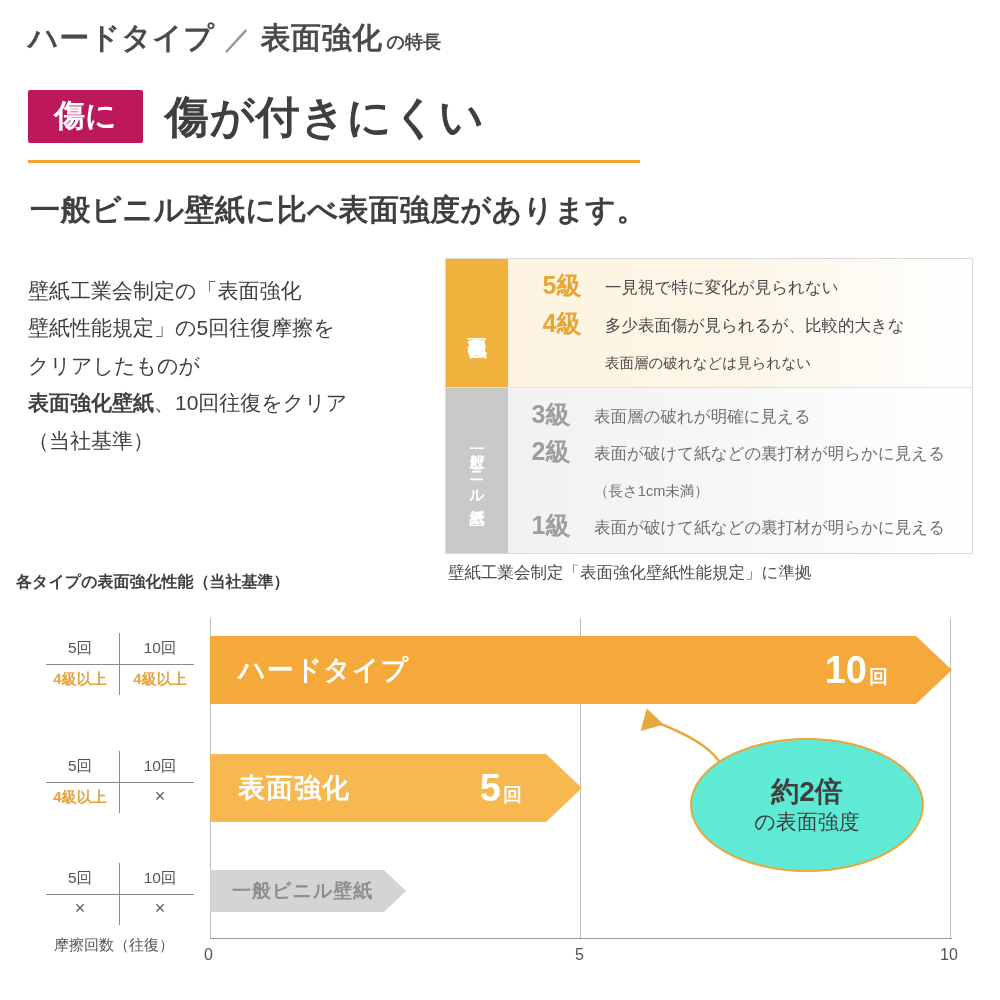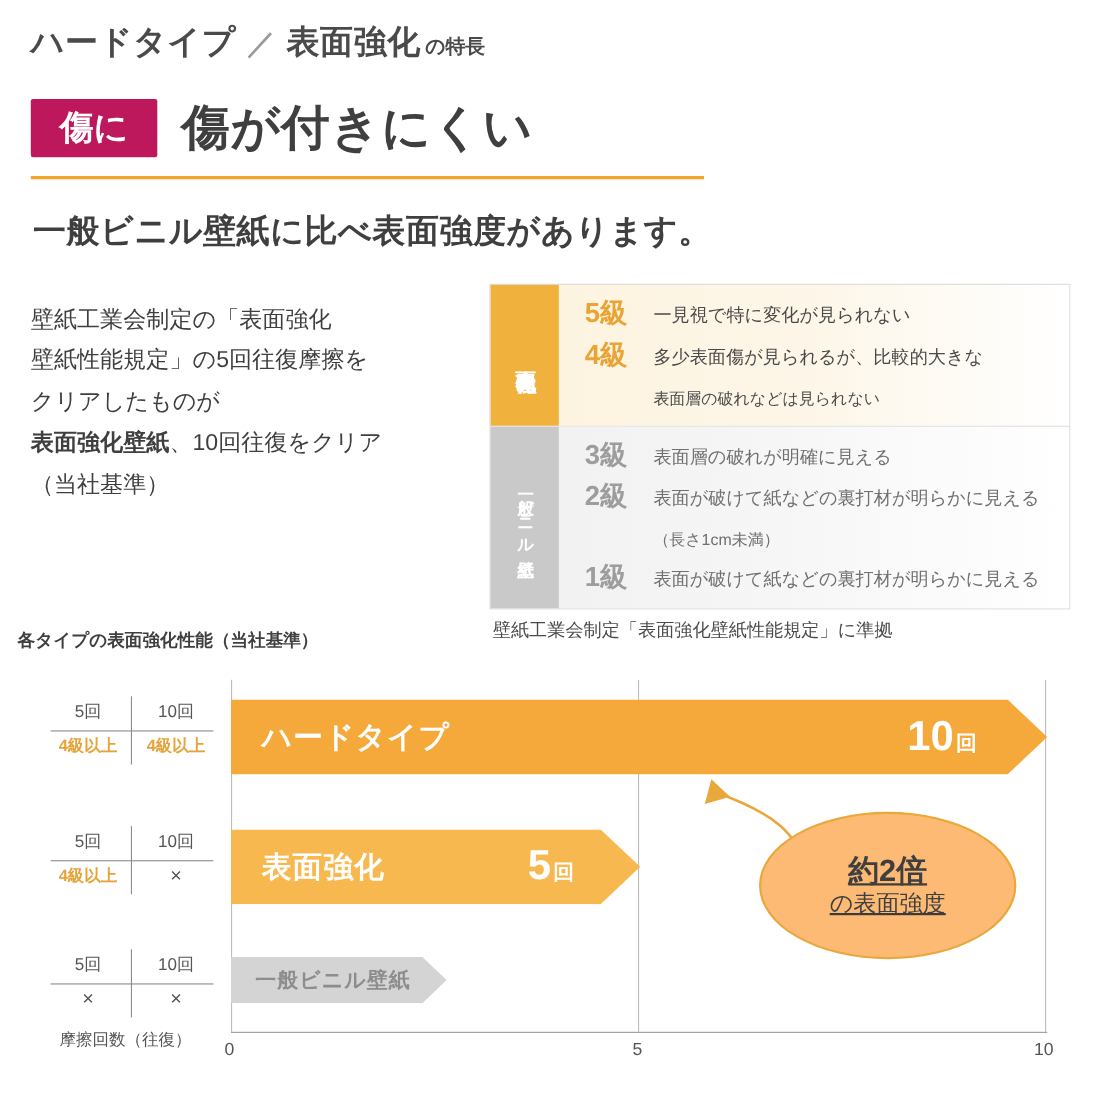"5級" .grade-label.accent { padding-left: none -> 11px }
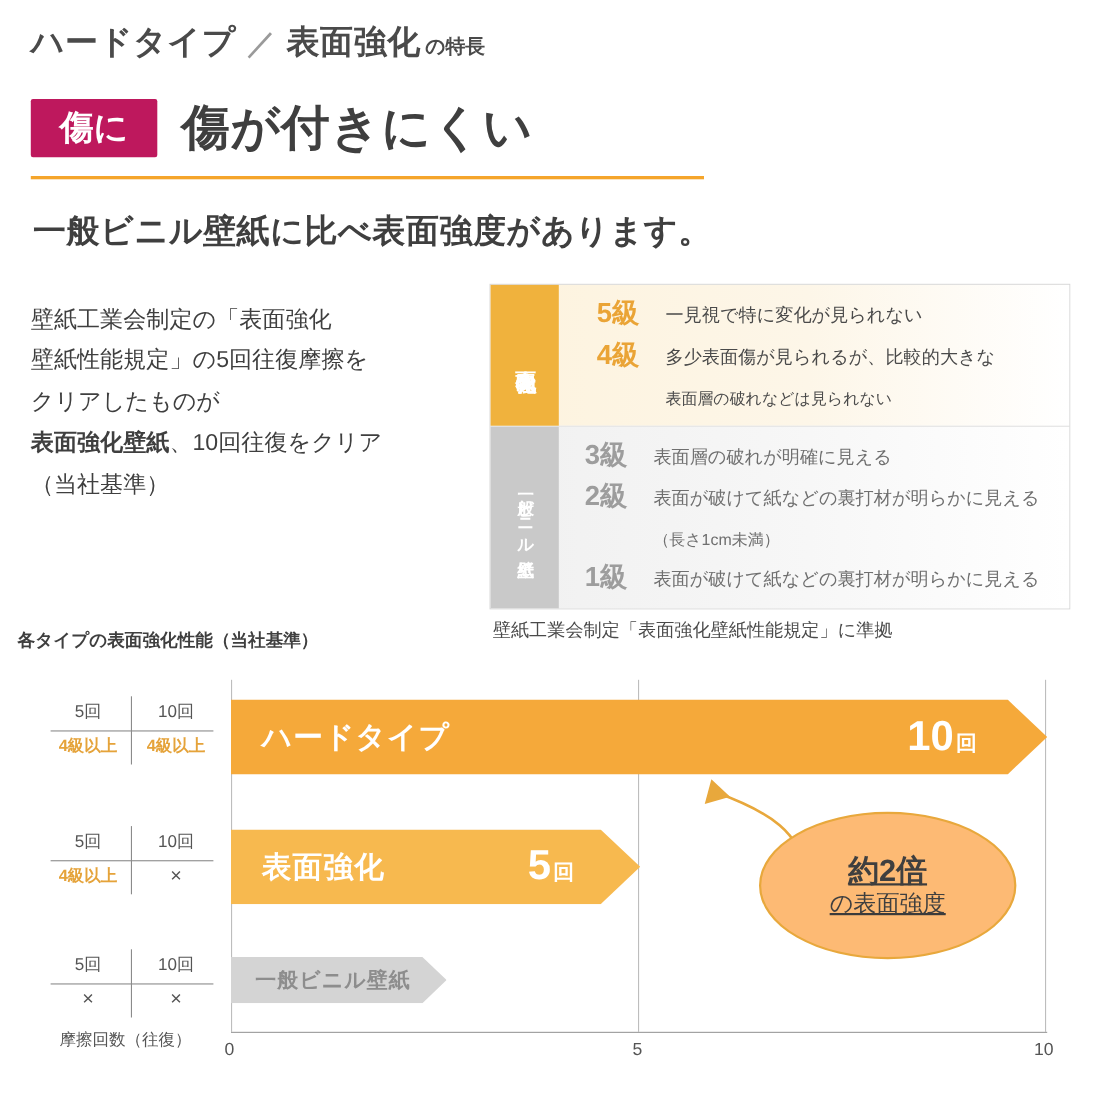"約2倍" .bubble { background: #fdba74 -> #5eead4; text-decoration: underline -> none }
